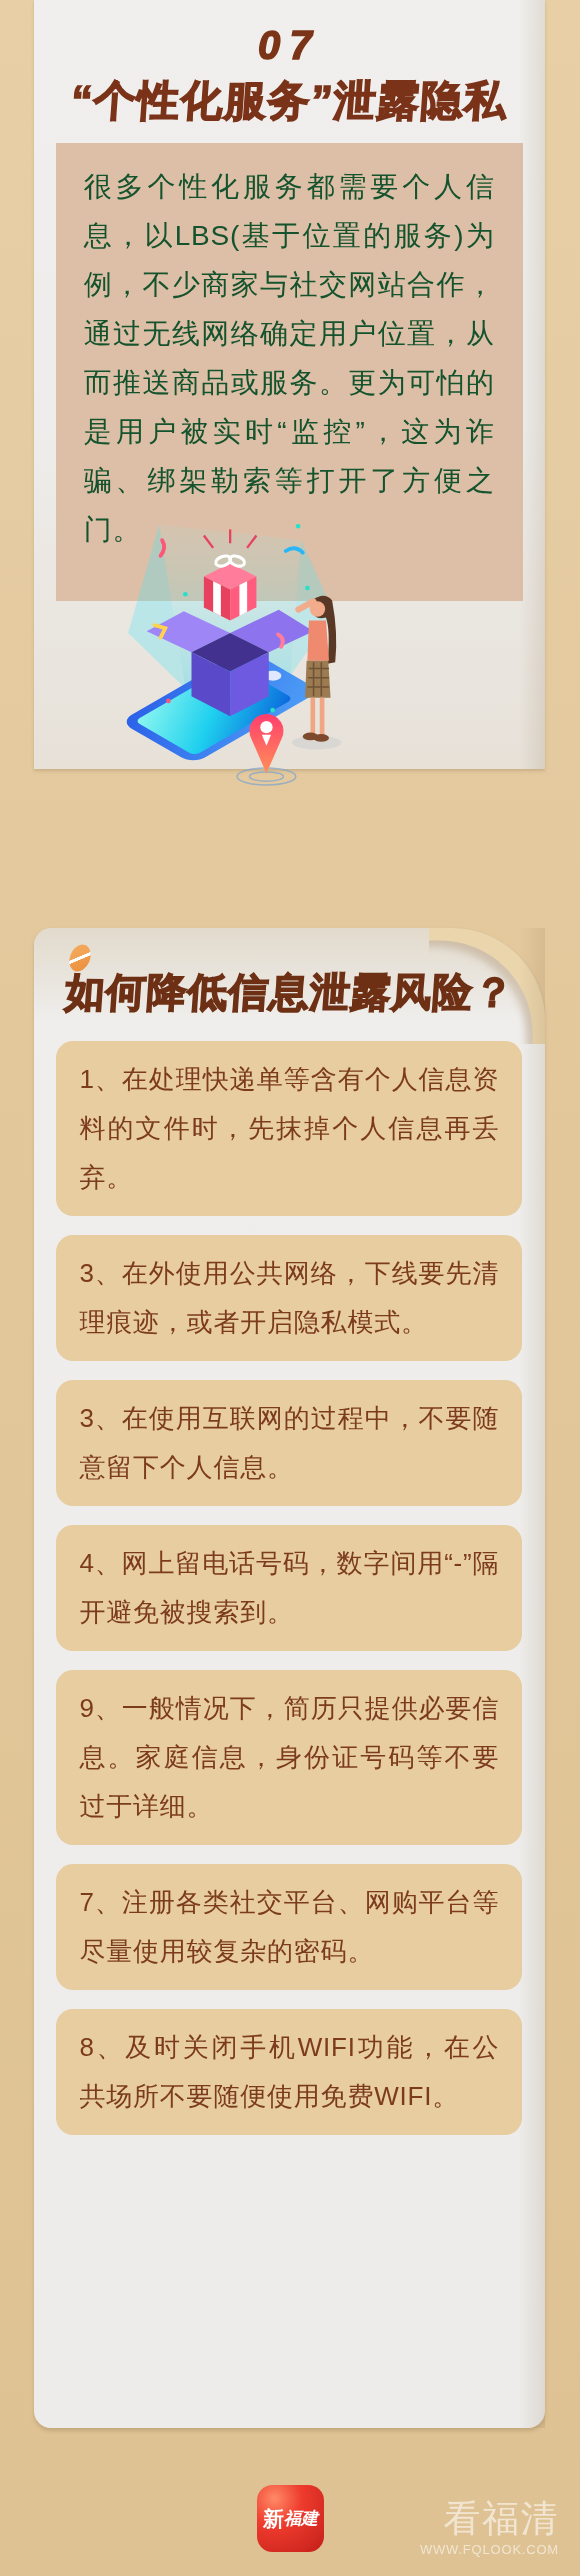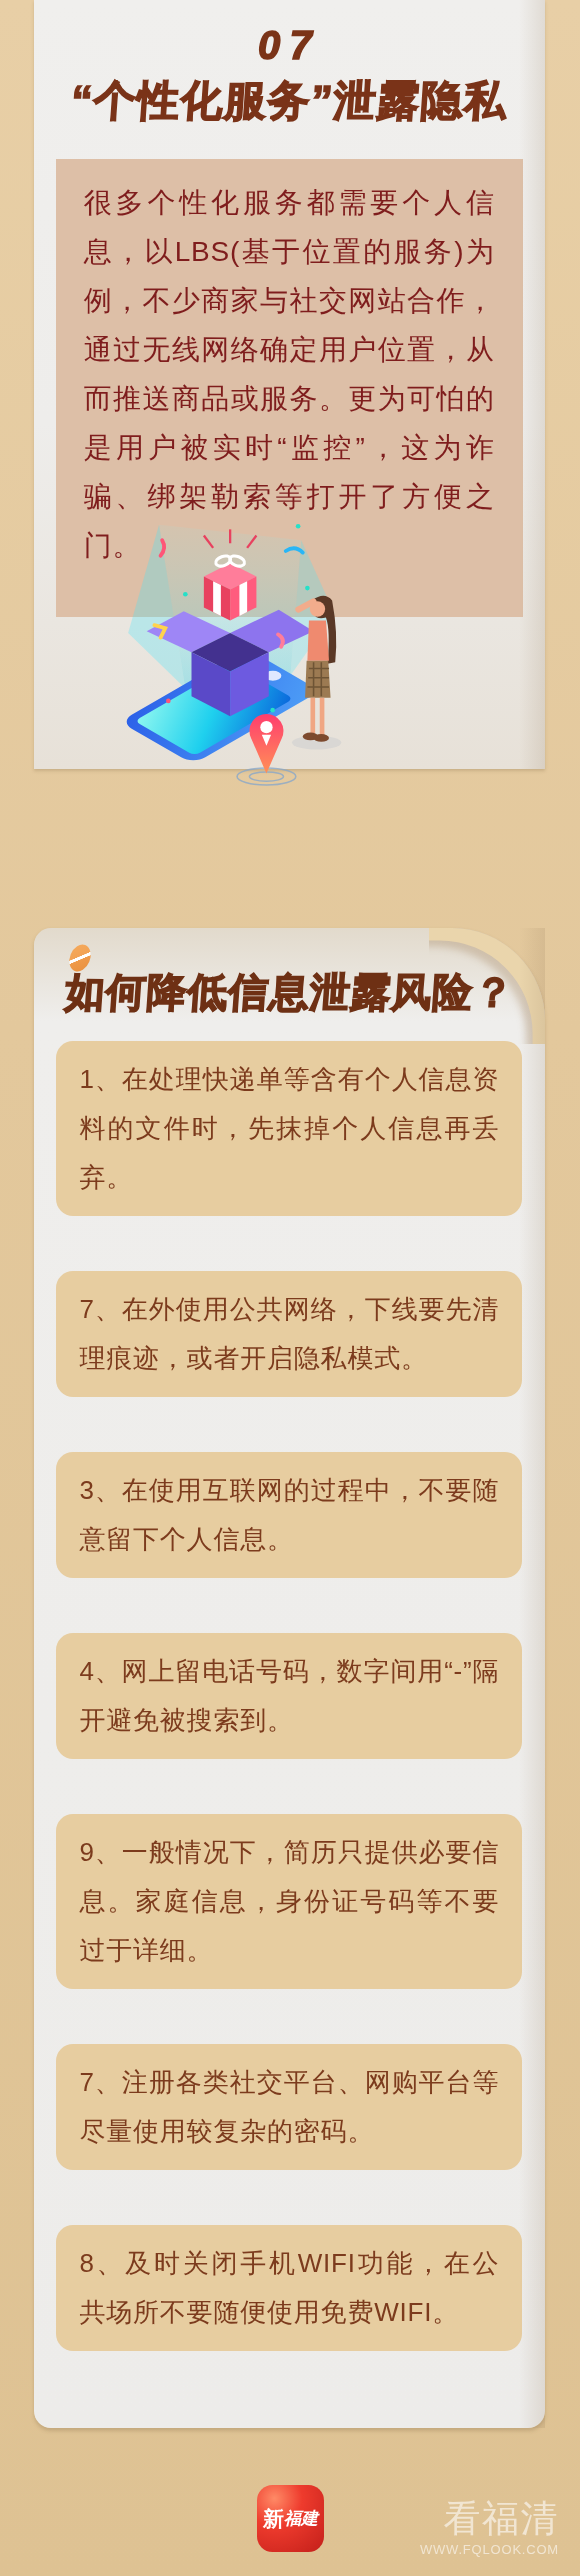"很多个性化服务都需要个人信息，以LBS(基于位置的服务)为例，不少商家与社交网站" .intro-card { color: #7f1d1d -> #14532d; top: 159px -> 143px }
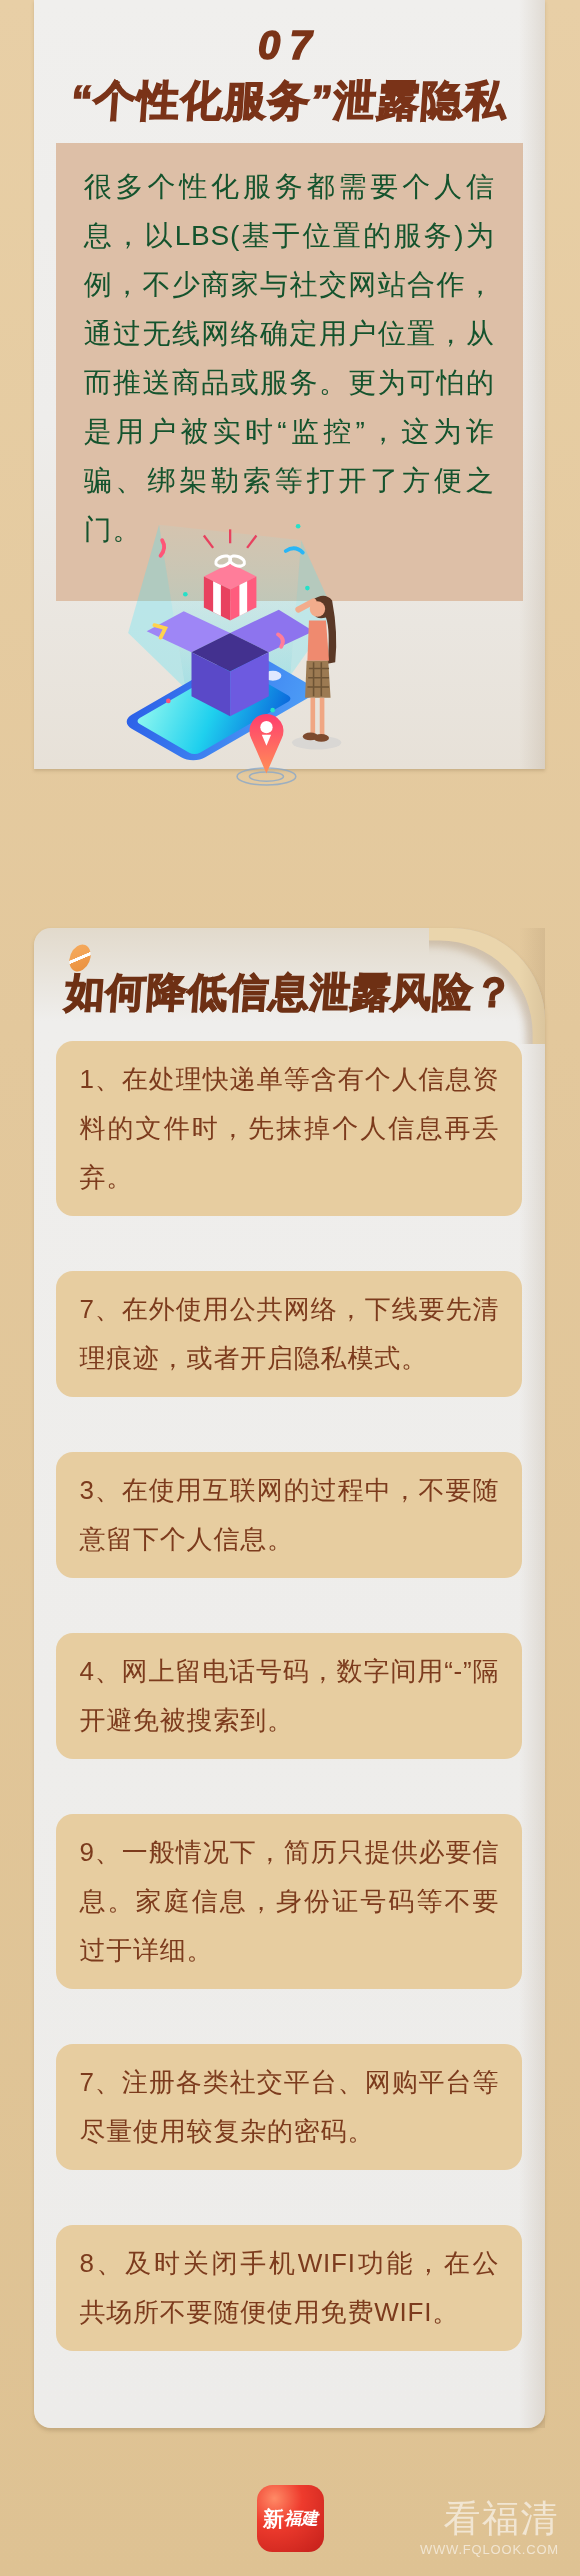"1、在处理快递单等含有个人信息资料的文件时，先抹掉个人信息再丢弃。" .tips { gap: 55px -> 19px }
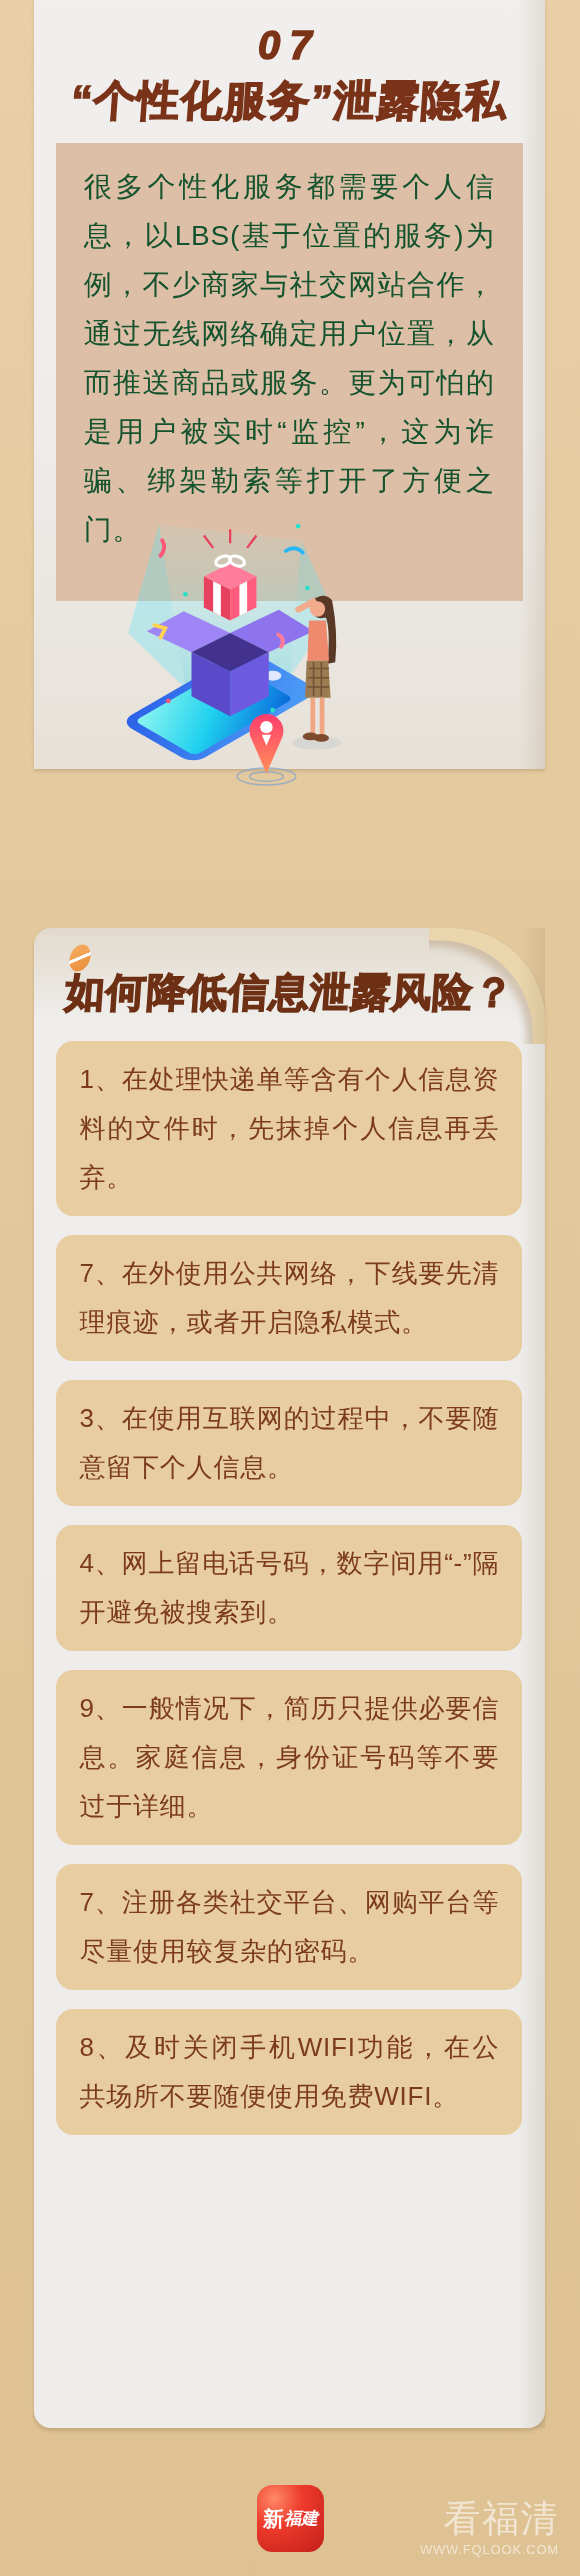"7、在外使用公共网络，下线要先清理痕迹，或者开启隐私模式。" div.tip-card { text: 7 -> 3 }
